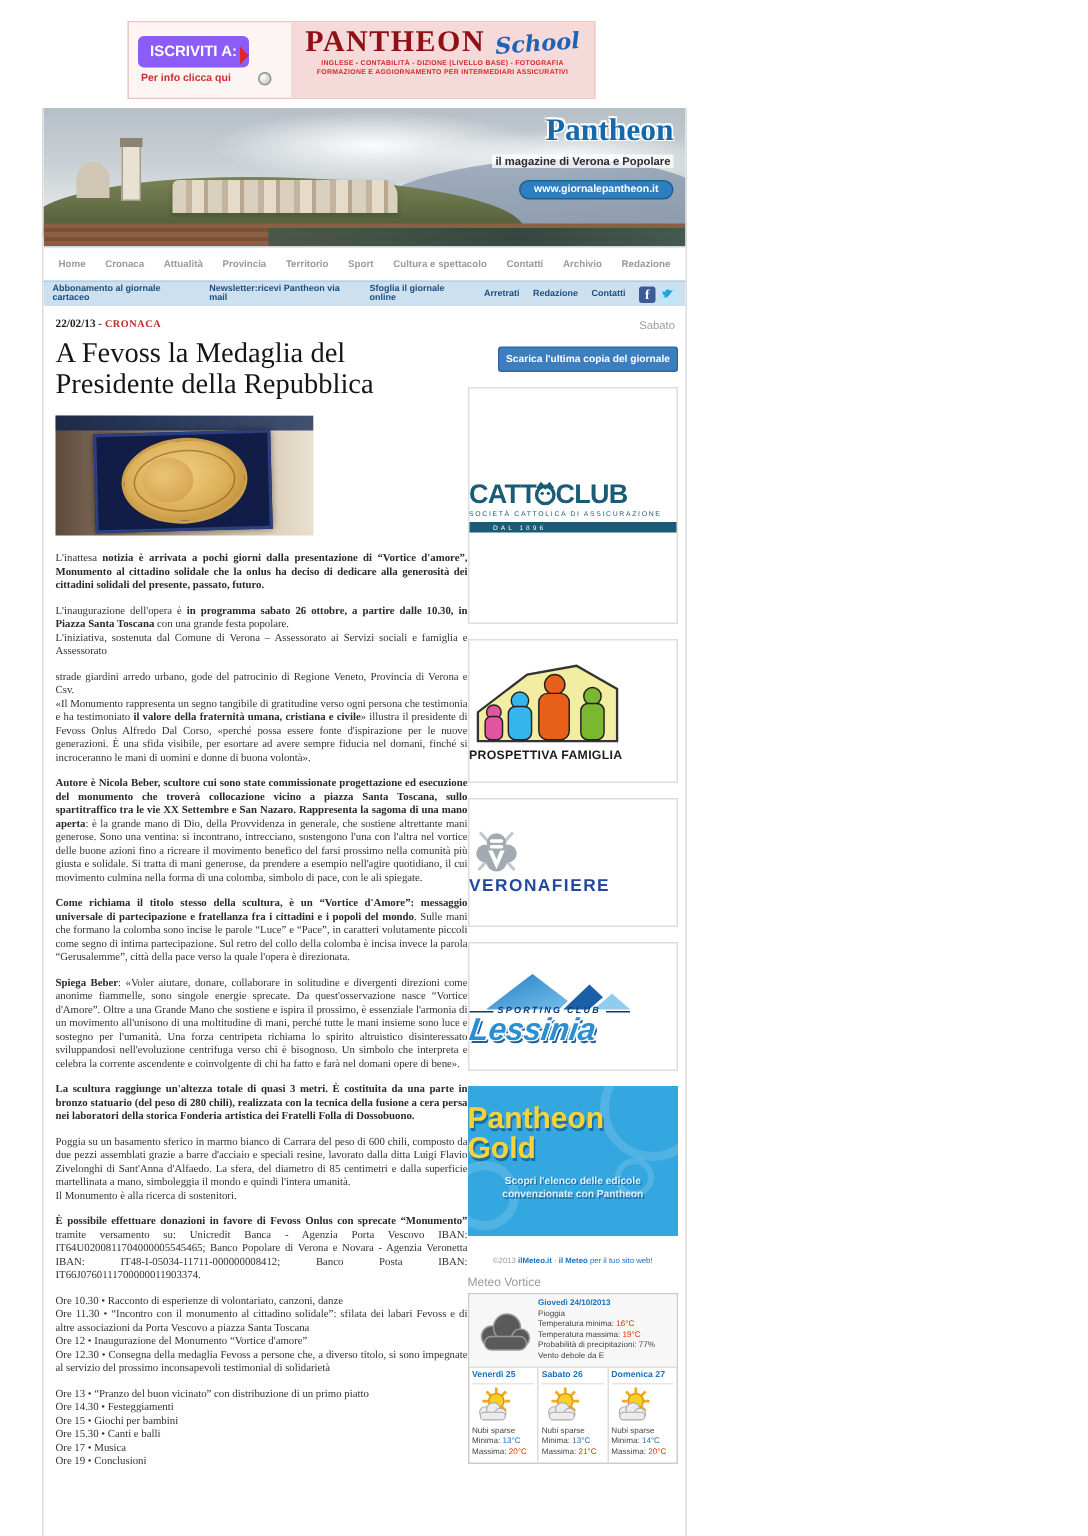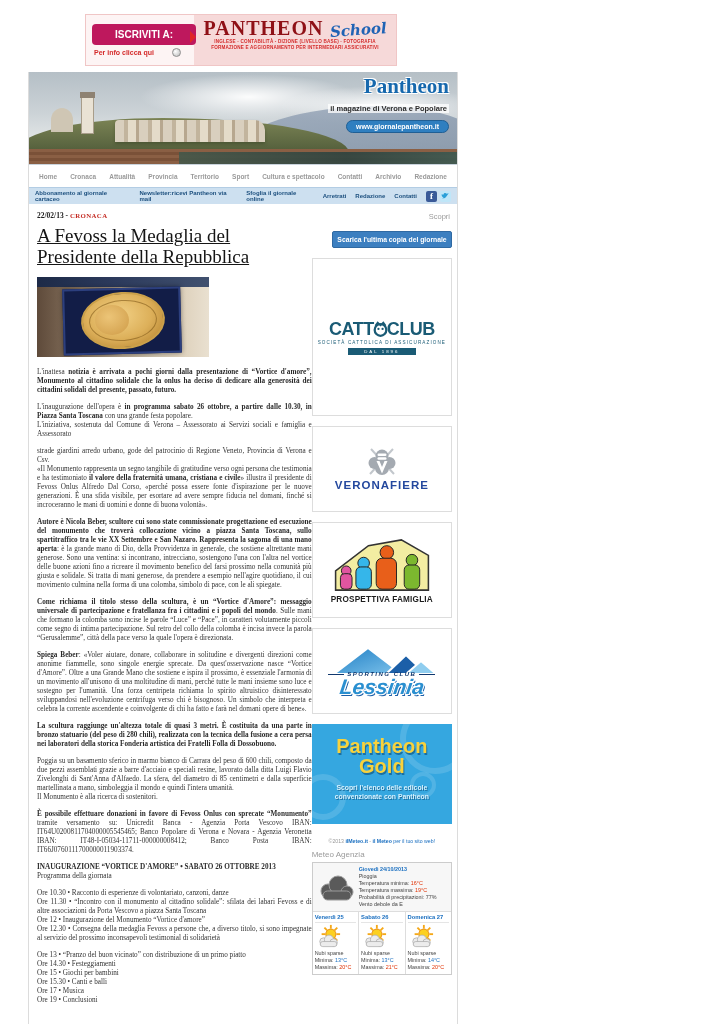"ISCRIVITI A:" .tb-bubble { background: #be185d -> #8b5cf6; width: 104px -> 74px }
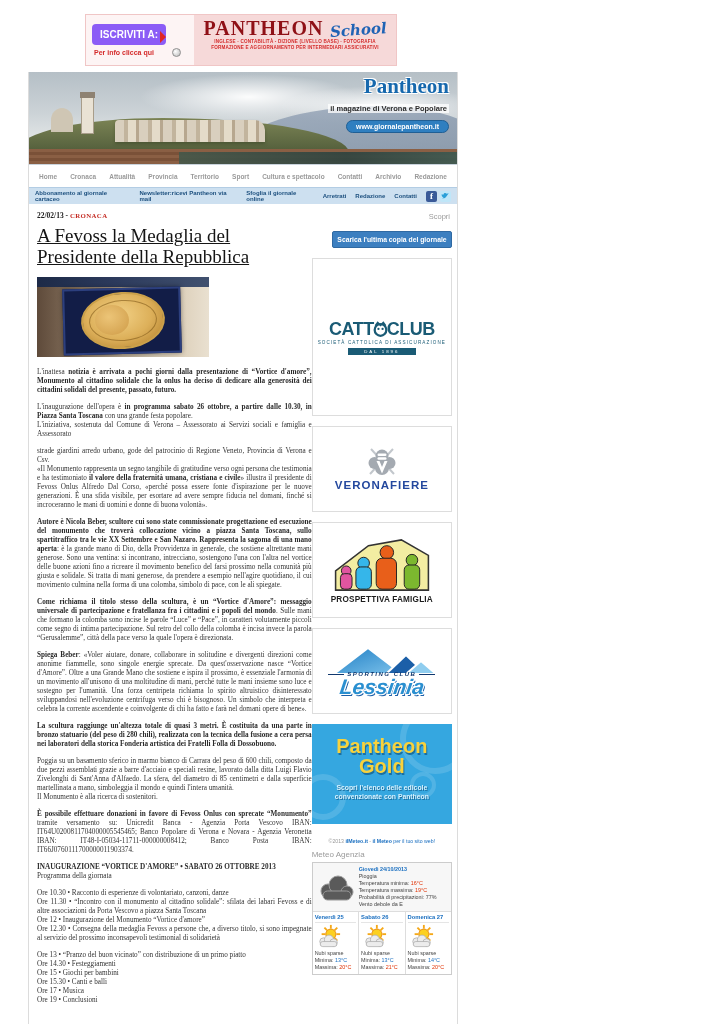"Scopri" div.search-label { text: Scopri -> Sabato }
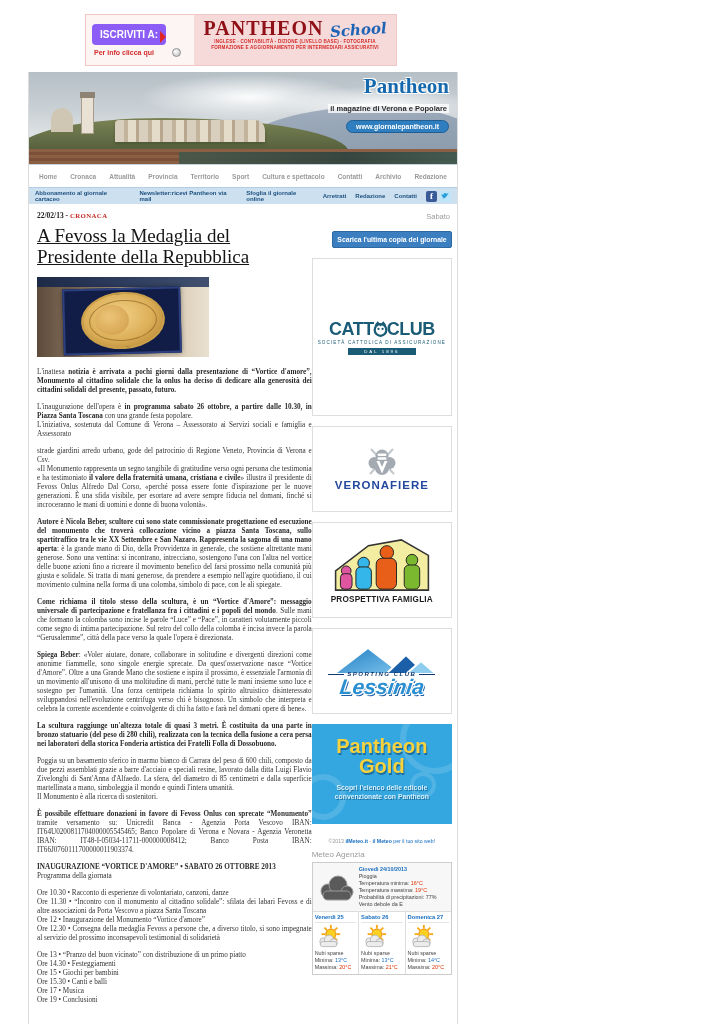"A Fevoss la Medaglia del" .title { text-decoration: underline -> none }
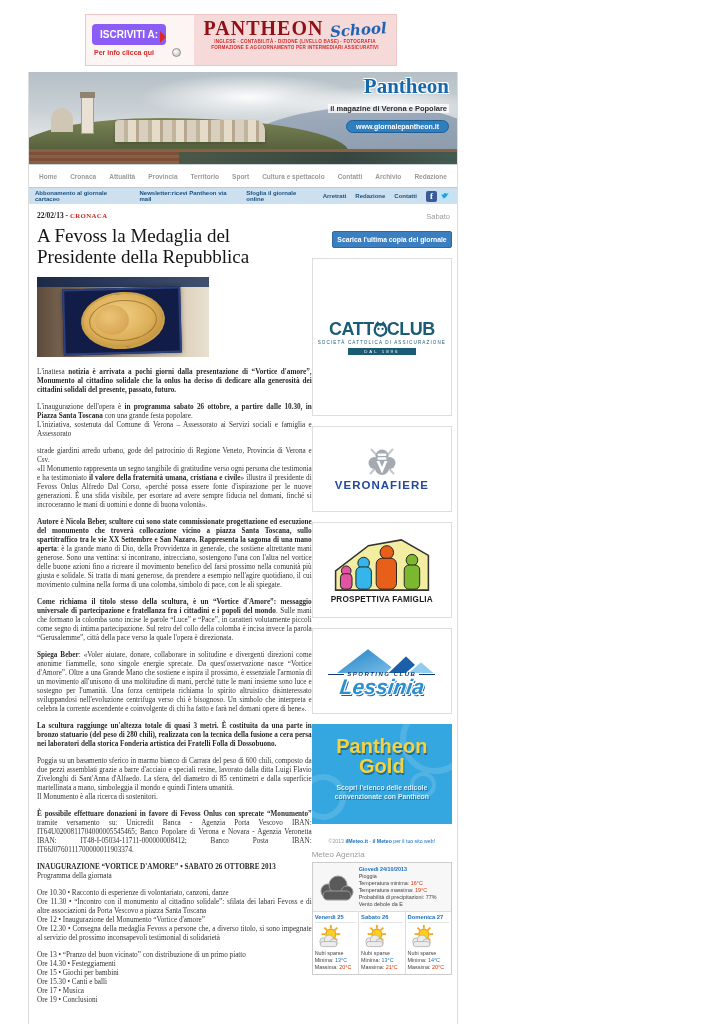"CATT" .sb-box { align-items: center -> none }
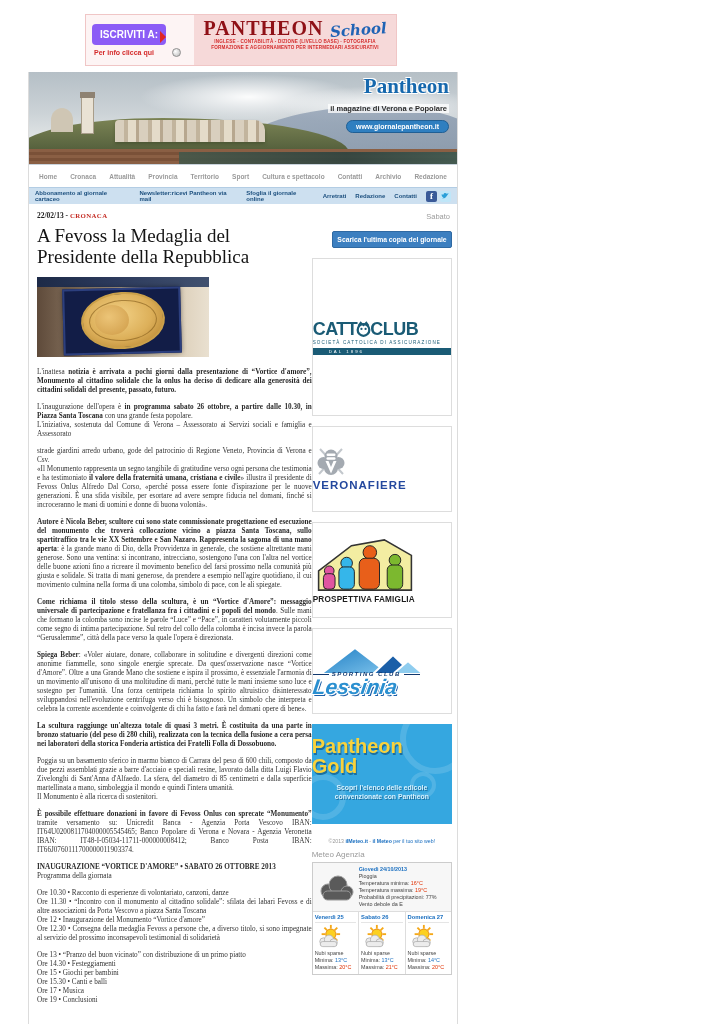"VERONAFIERE" div.sb-box { order: before "PROSPETTIVA FAMIGLIA" -> after "PROSPETTIVA FAMIGLIA" }
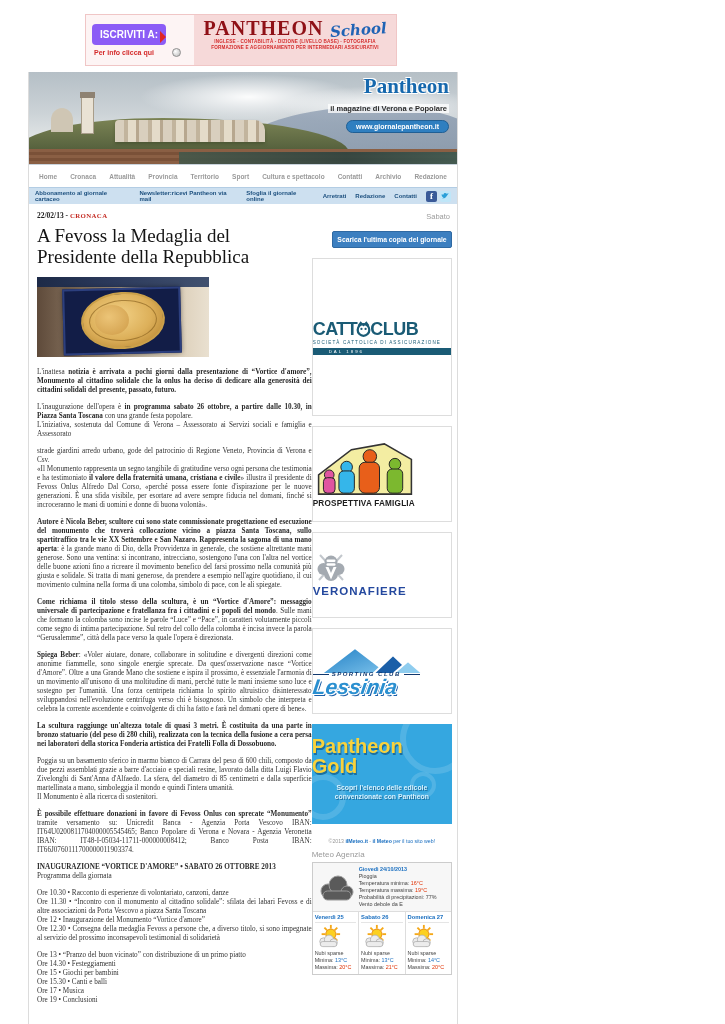"Meteo Agenzia" div.meteo-title { text: Agenzia -> Vortice }
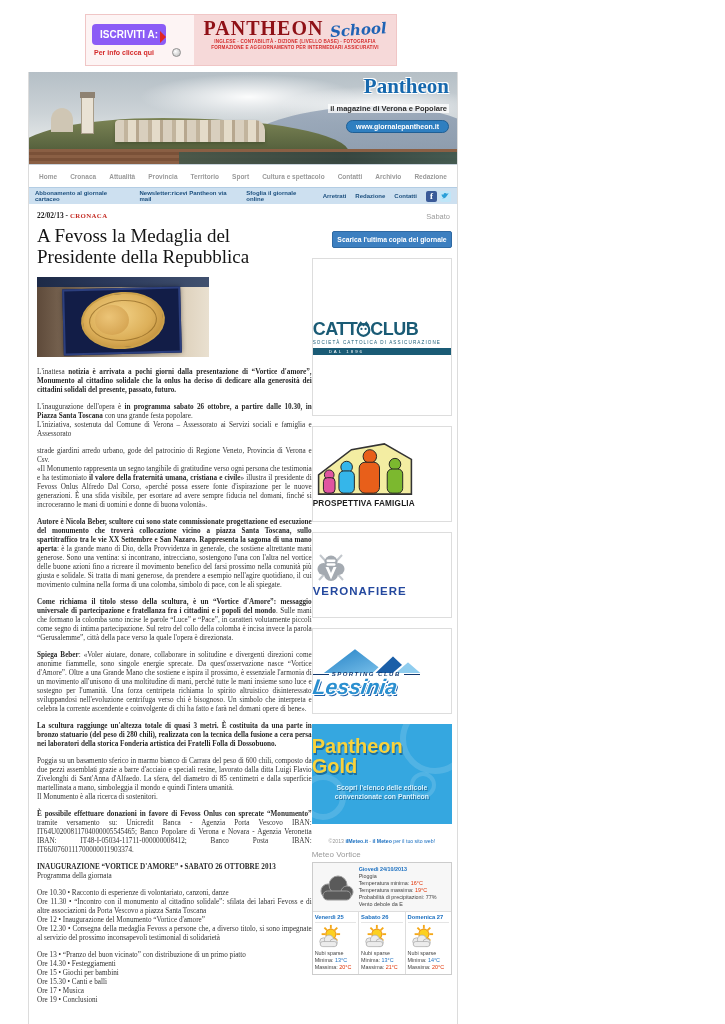"INAUGURAZIONE “VORTICE D'AMORE” • SABATO" p.para { html: <p><strong>INAUGURAZIONE “VORTICE D'AMORE” • SABATO 26 OTTOBRE 2013</strong><span> Programma della giornata</span></p> -> none }
